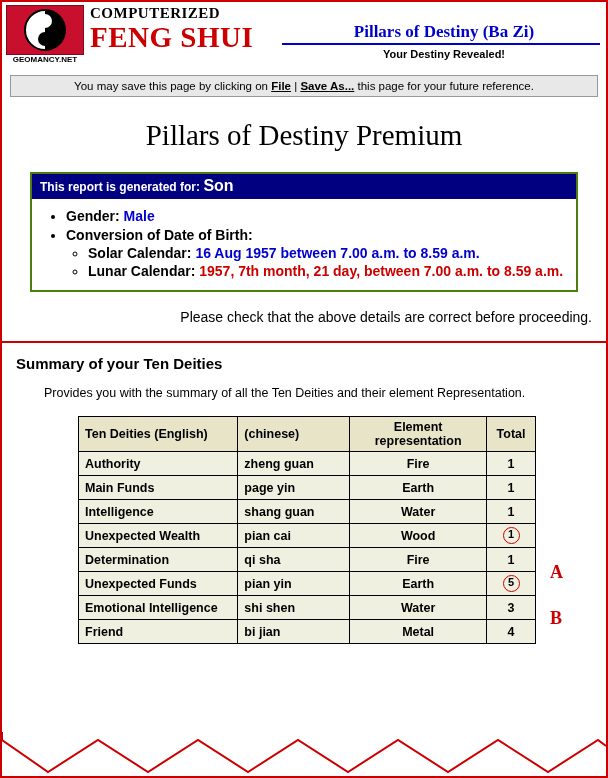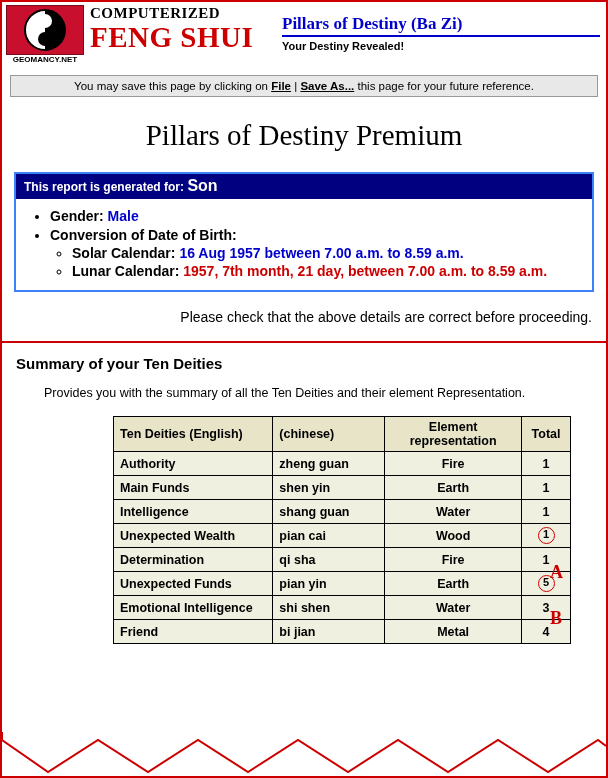"Pillars of Destiny (Ba Zi)" .subtitle-block { padding-top: 12px -> 20px; text-align: none -> center }
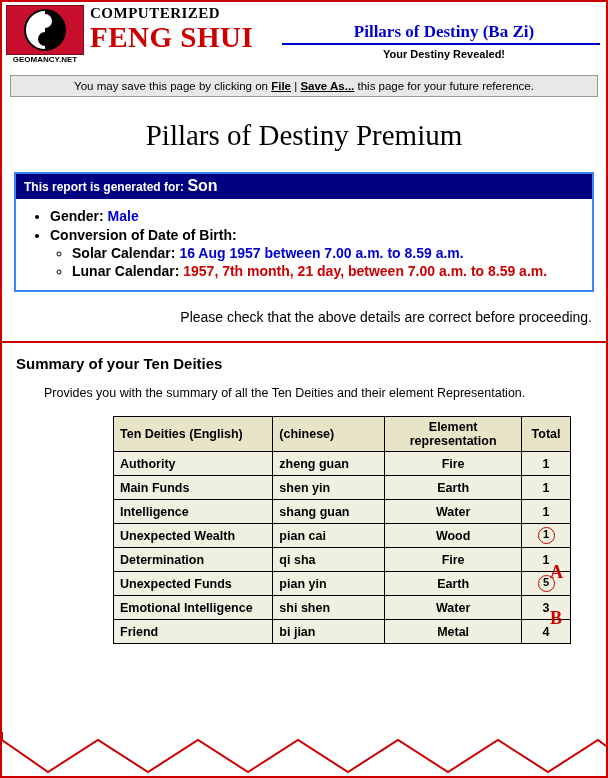"This report is generated for:" .report-box { border: 2px solid #3b82f6 -> 2px solid #4d7c0f; margin: 0 12px -> 0 28px }
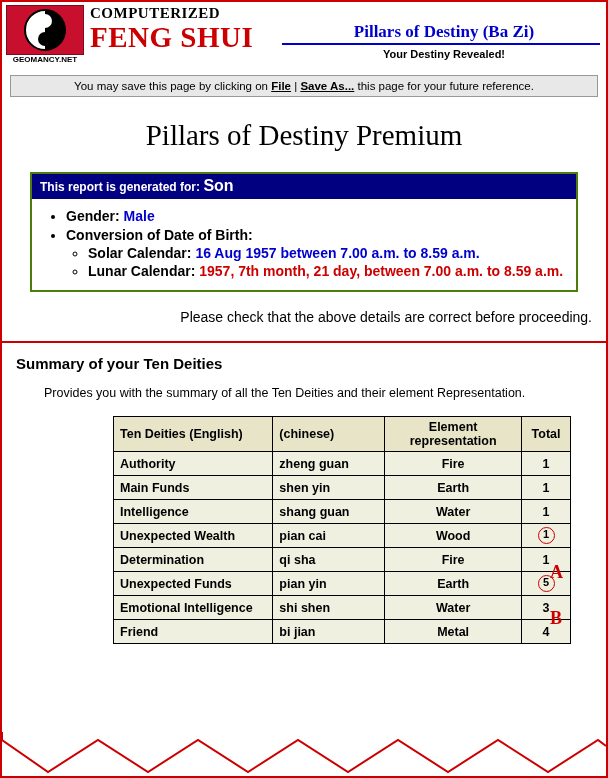"Ten Deities (English)" .table-wrap { padding-left: 111px -> 76px }
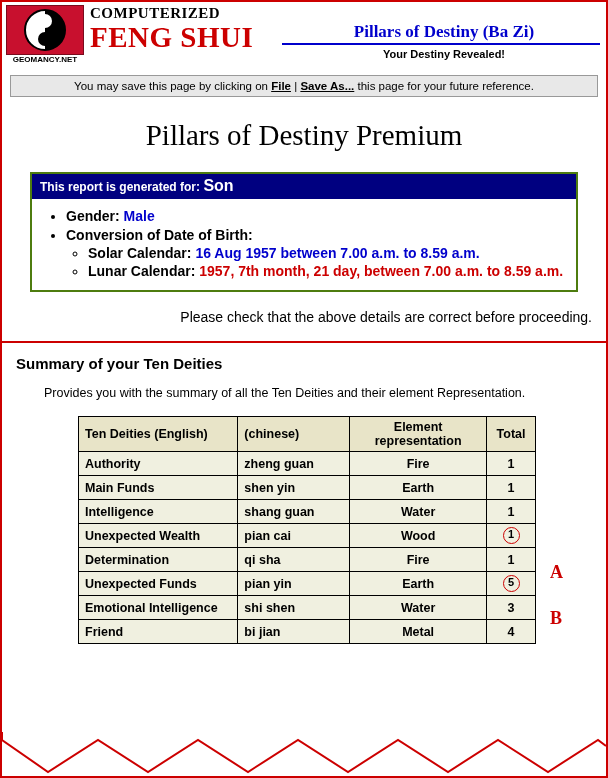"shen yin" td.c-chinese { text: shen -> page }
